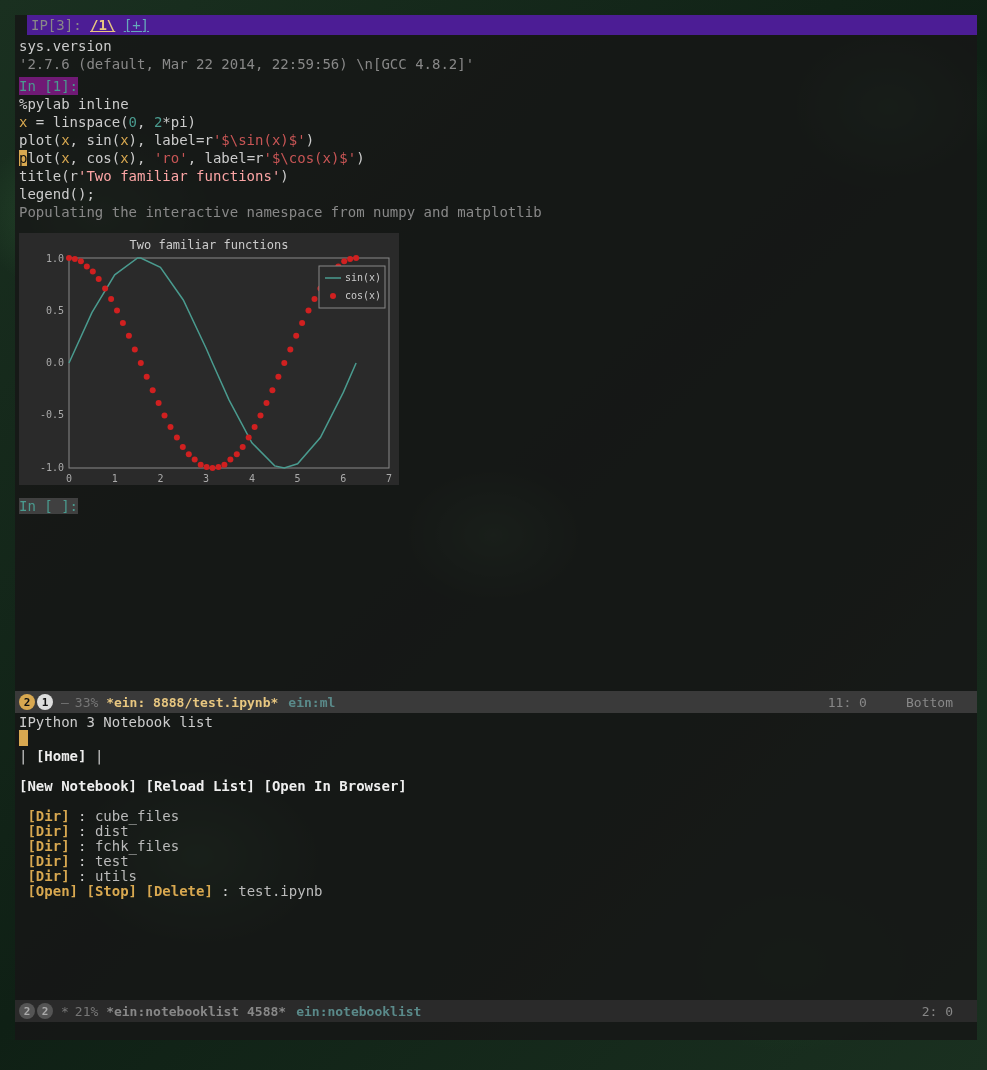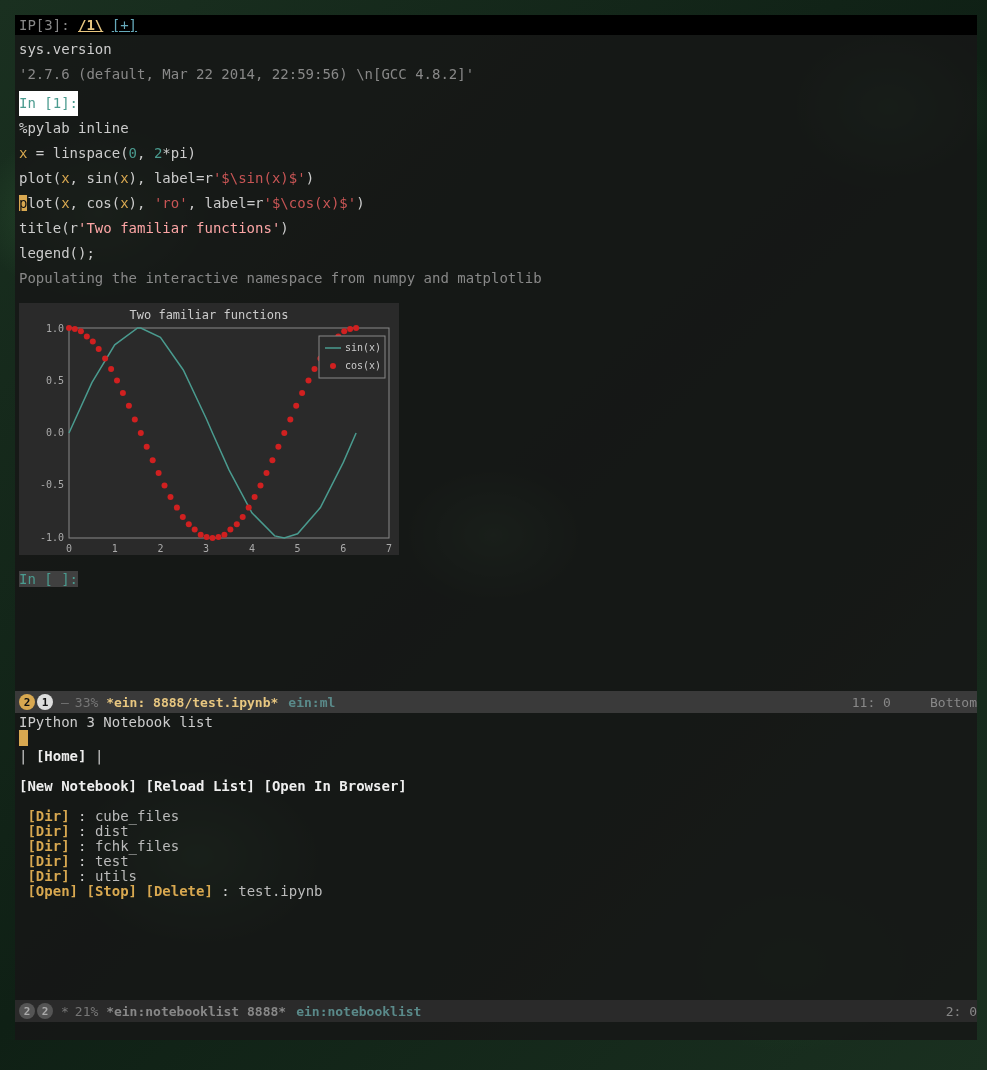"IP[3]: /1\ [+]" .header-line { background: #000000 -> #4c1d95; margin-left: none -> 12px }
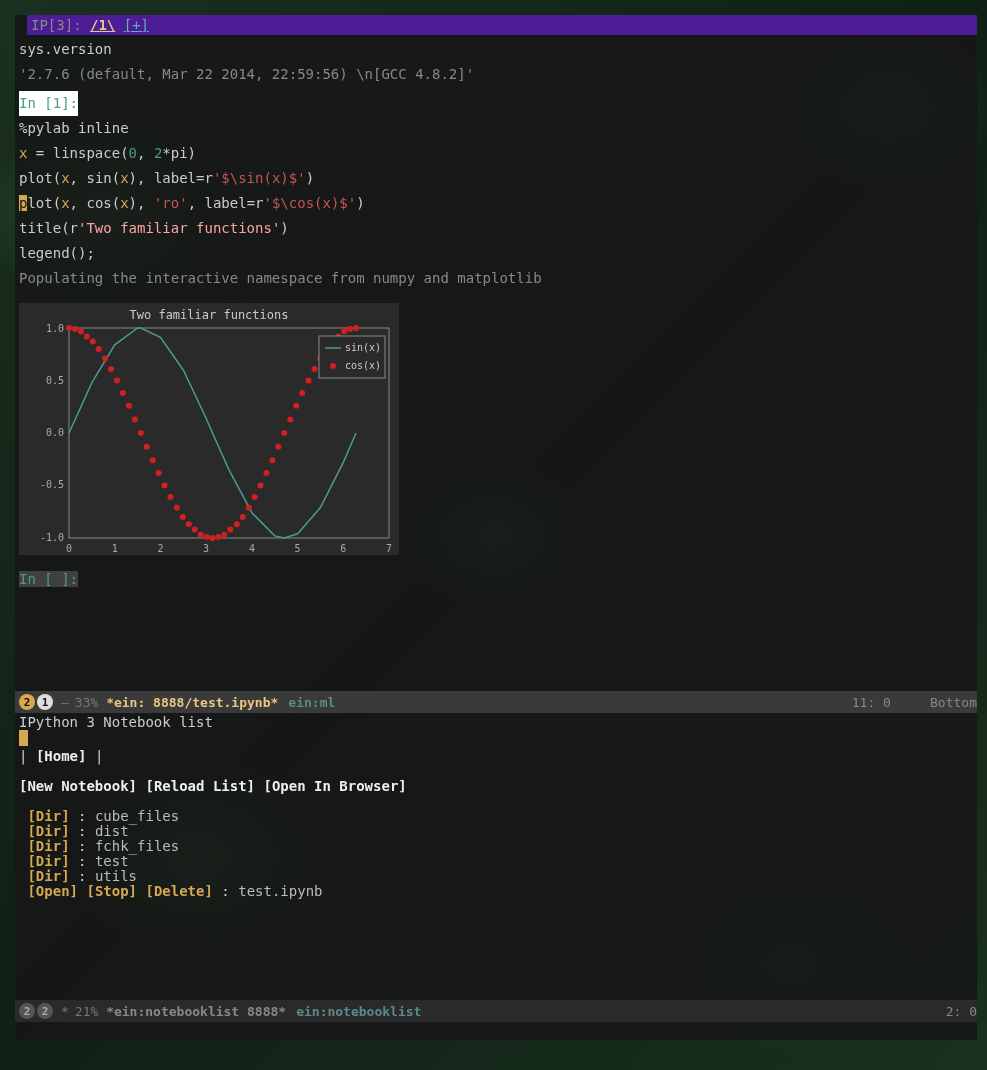"sys.version '2.7.6 (default, Mar 22" .code-area { line-height: 25px -> 18px }
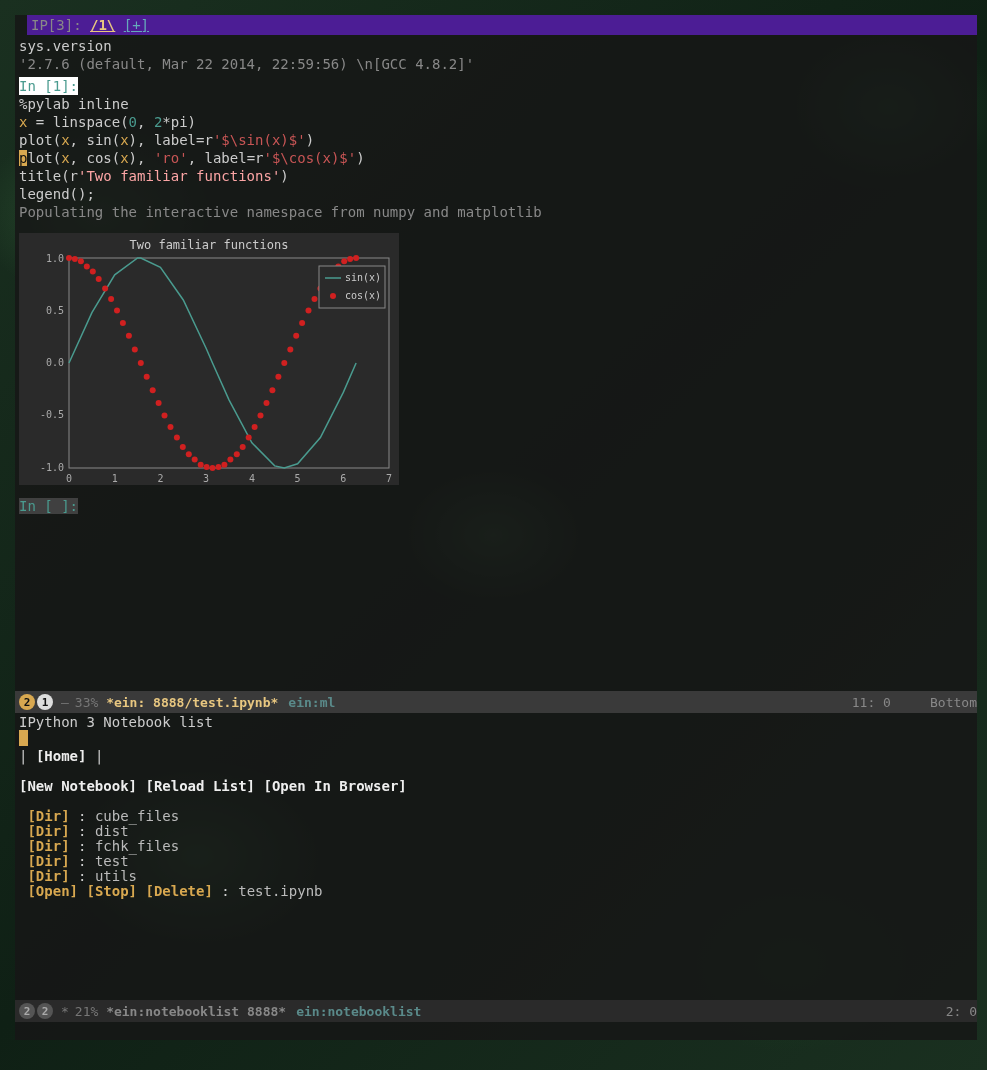"In [1]:" .prompt { background: #ffffff -> #701a75 }
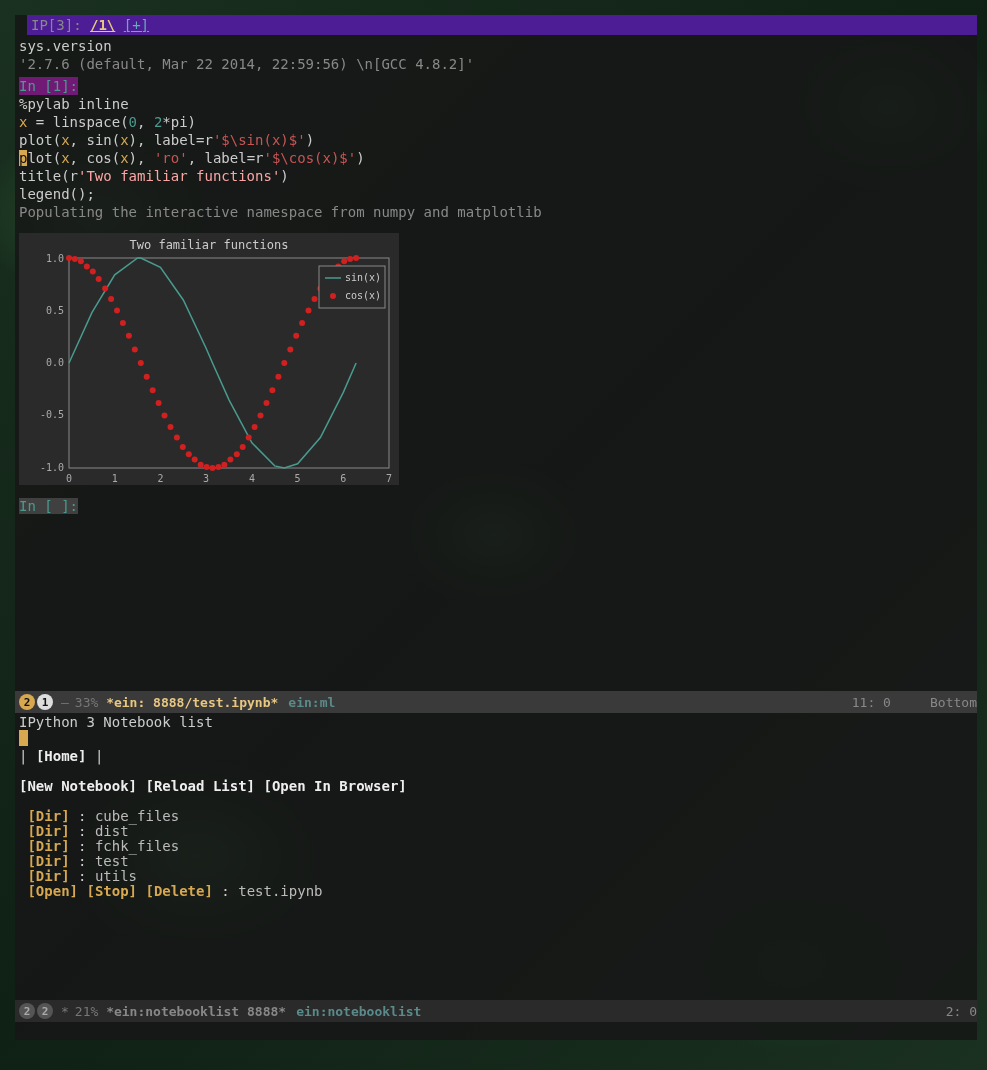"11: 0 Bottom" .ml-right { right: 0 -> 24px }
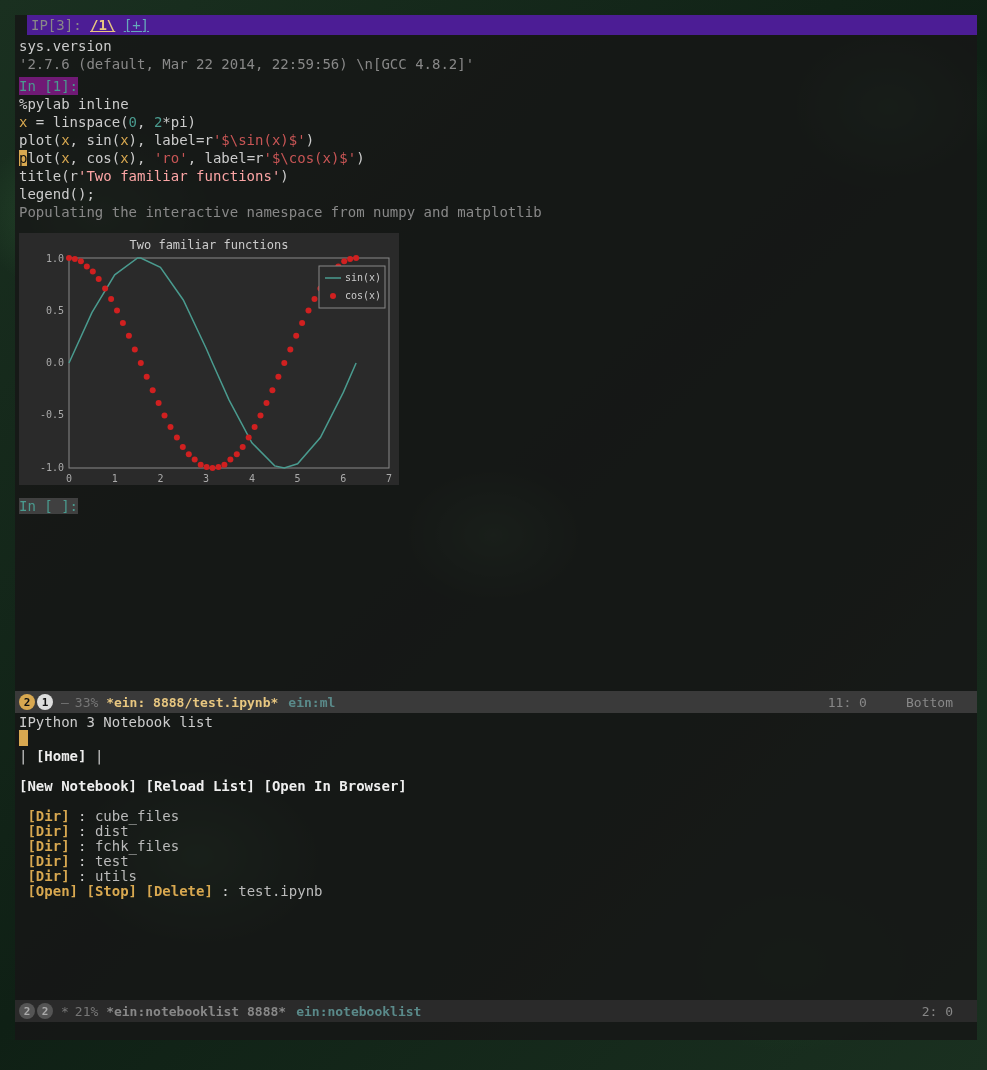"*ein:notebooklist 8888*" span.ml-buf { text: 8888 -> 4588 }
